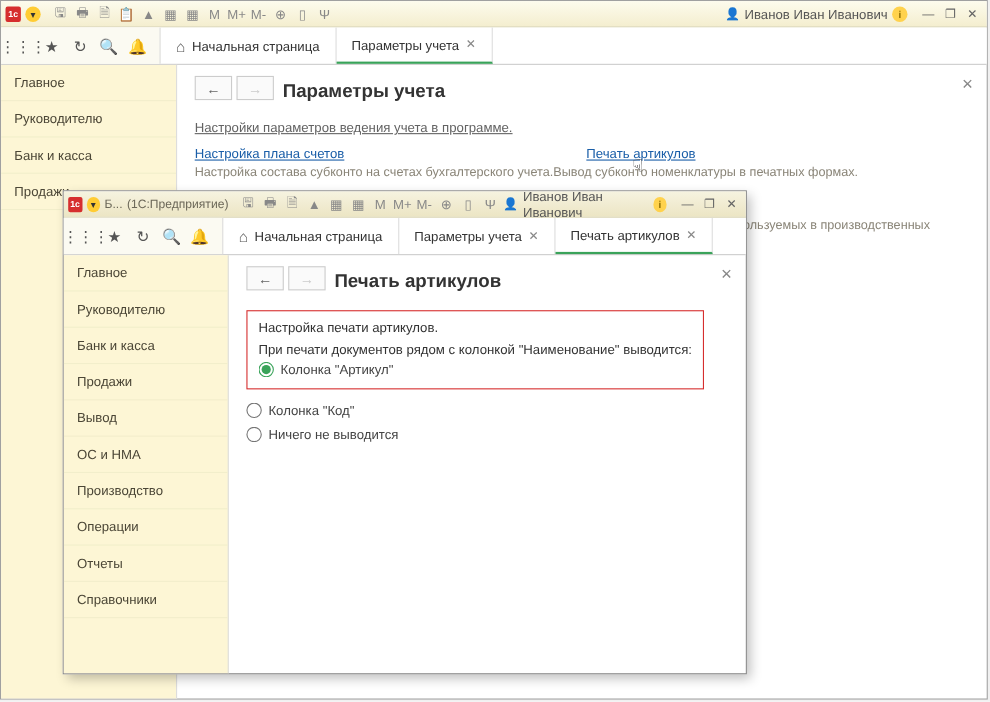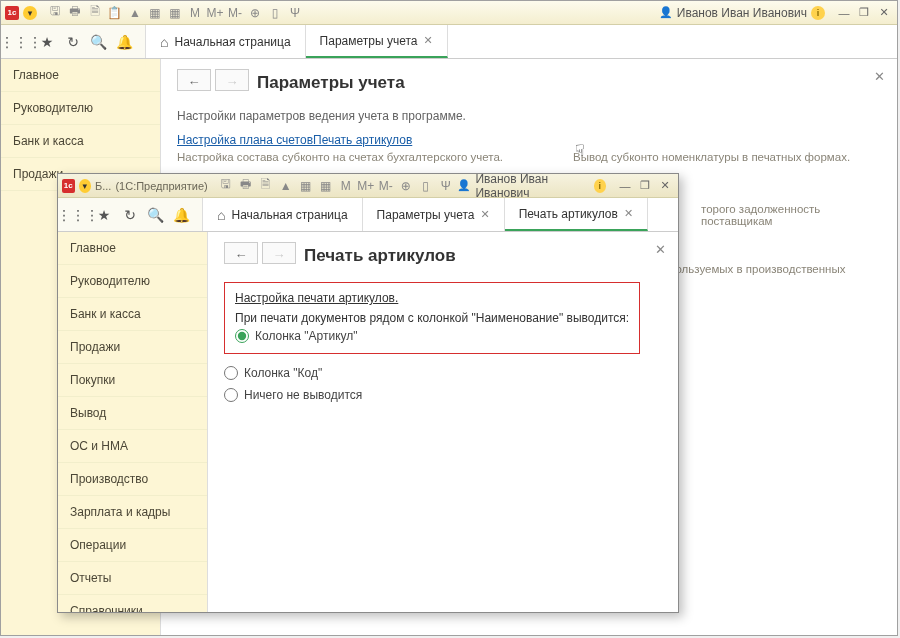"Настройки параметров ведения учета в" .content .desc { text-decoration: none -> underline }
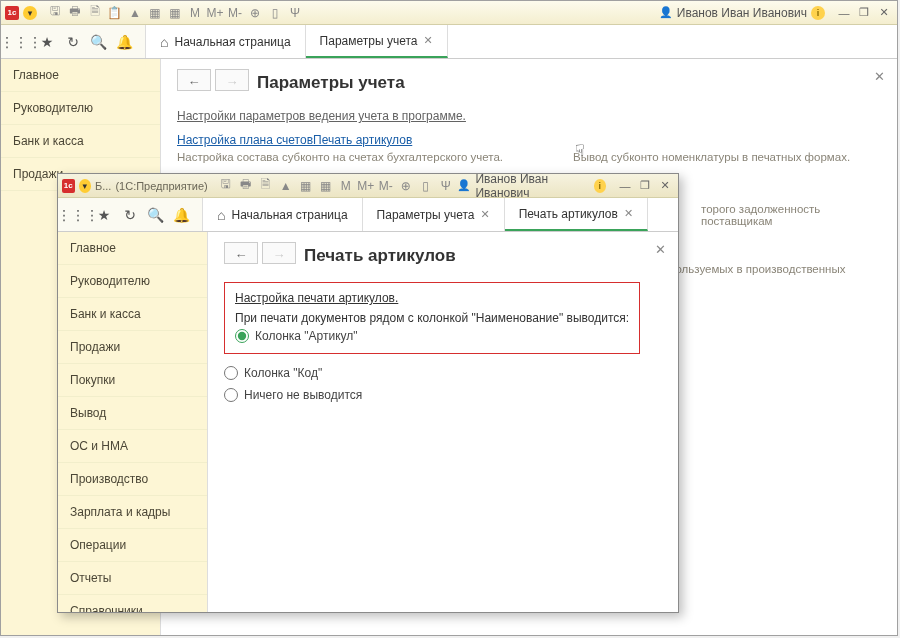"Настройка плана счетов" .content .link-row { gap: none -> 220px }
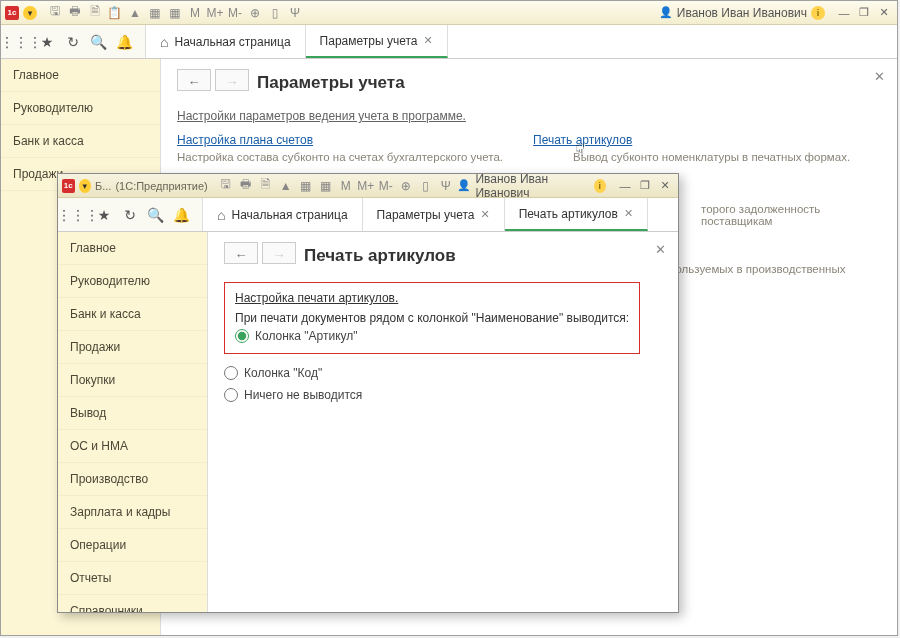"Настройка состава субконто на счетах" div { gap: 70px -> none }
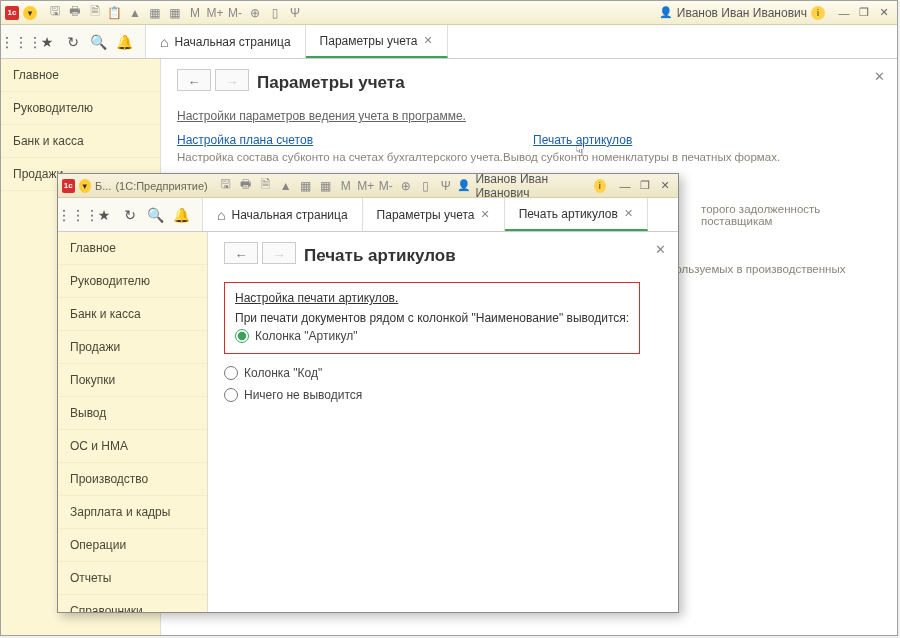"торого задолженность поставщикам" div.sub { html: <div>торого задолженность поставщикам</div> -> none }
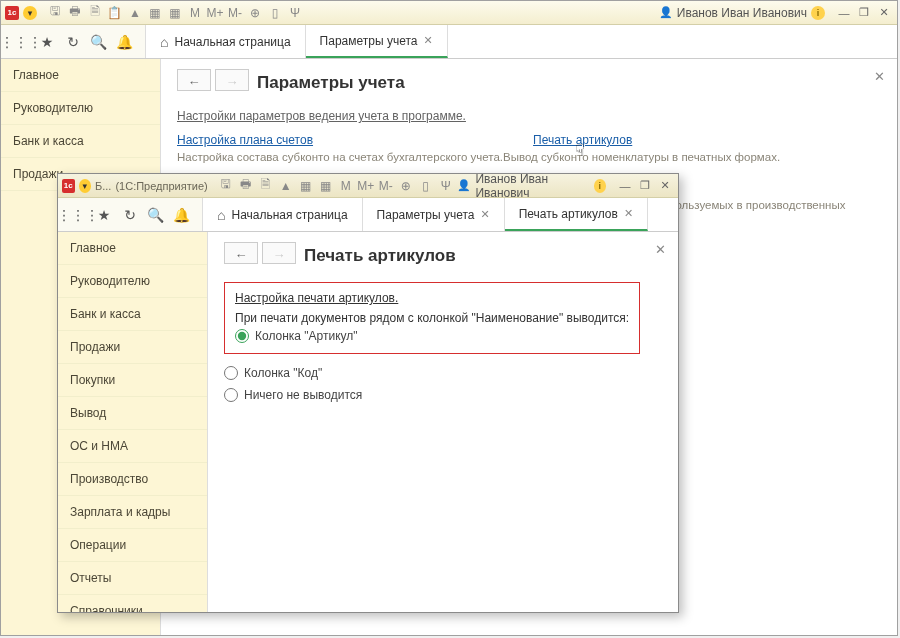"Настройка печати артикулов." div { text-decoration: underline -> none }
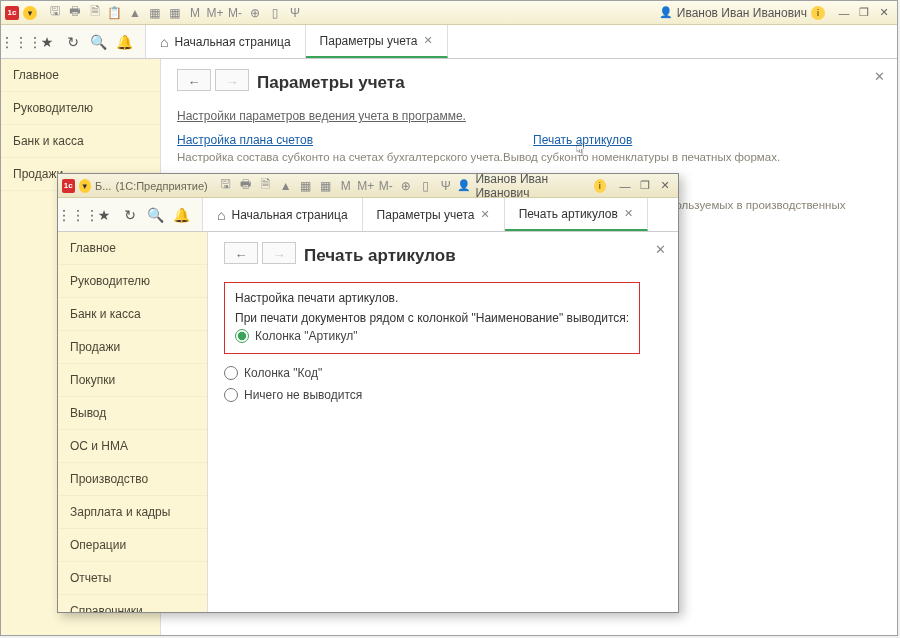"Покупки" div.nav-item { html: <div>Покупки</div> -> none }
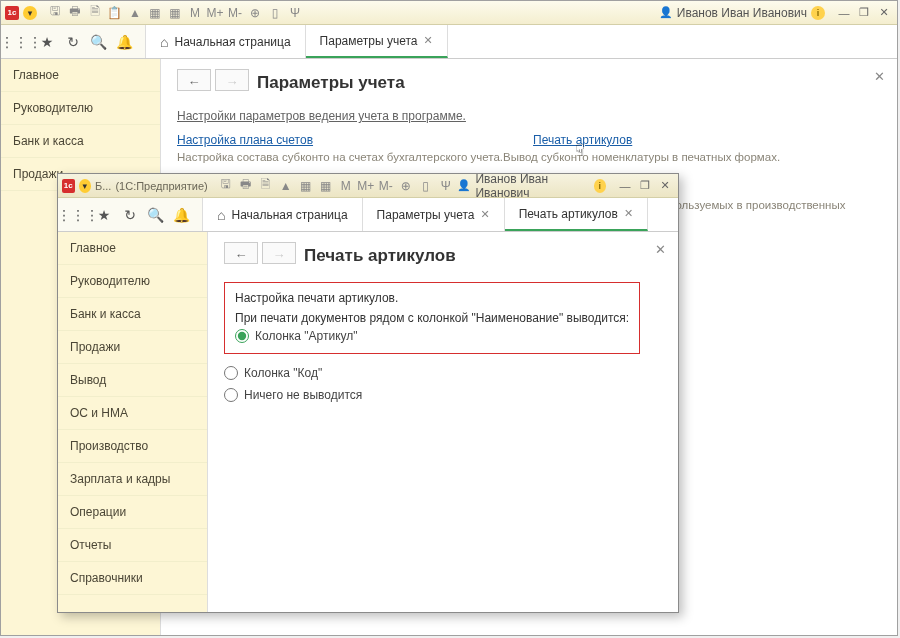"Зарплата и кадры" div.nav-item { html: <div>Зарплата и кадры</div> -> none }
